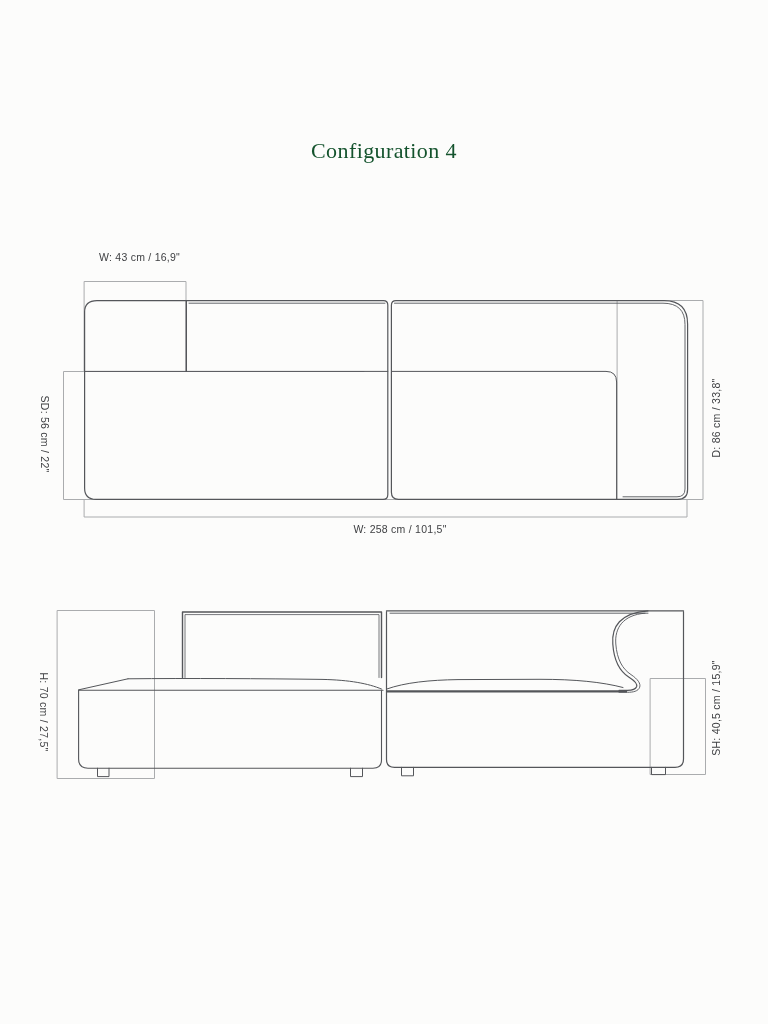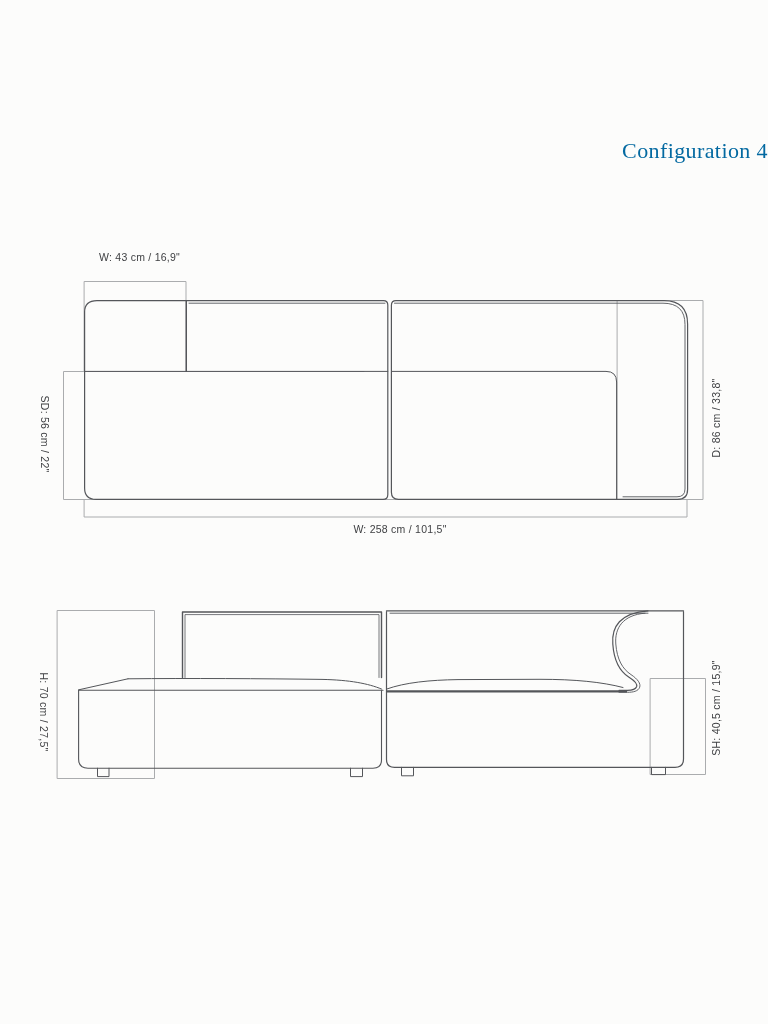"Configuration 4" .page-title { color: #0369a1 -> #14532d; text-align: right -> center }
